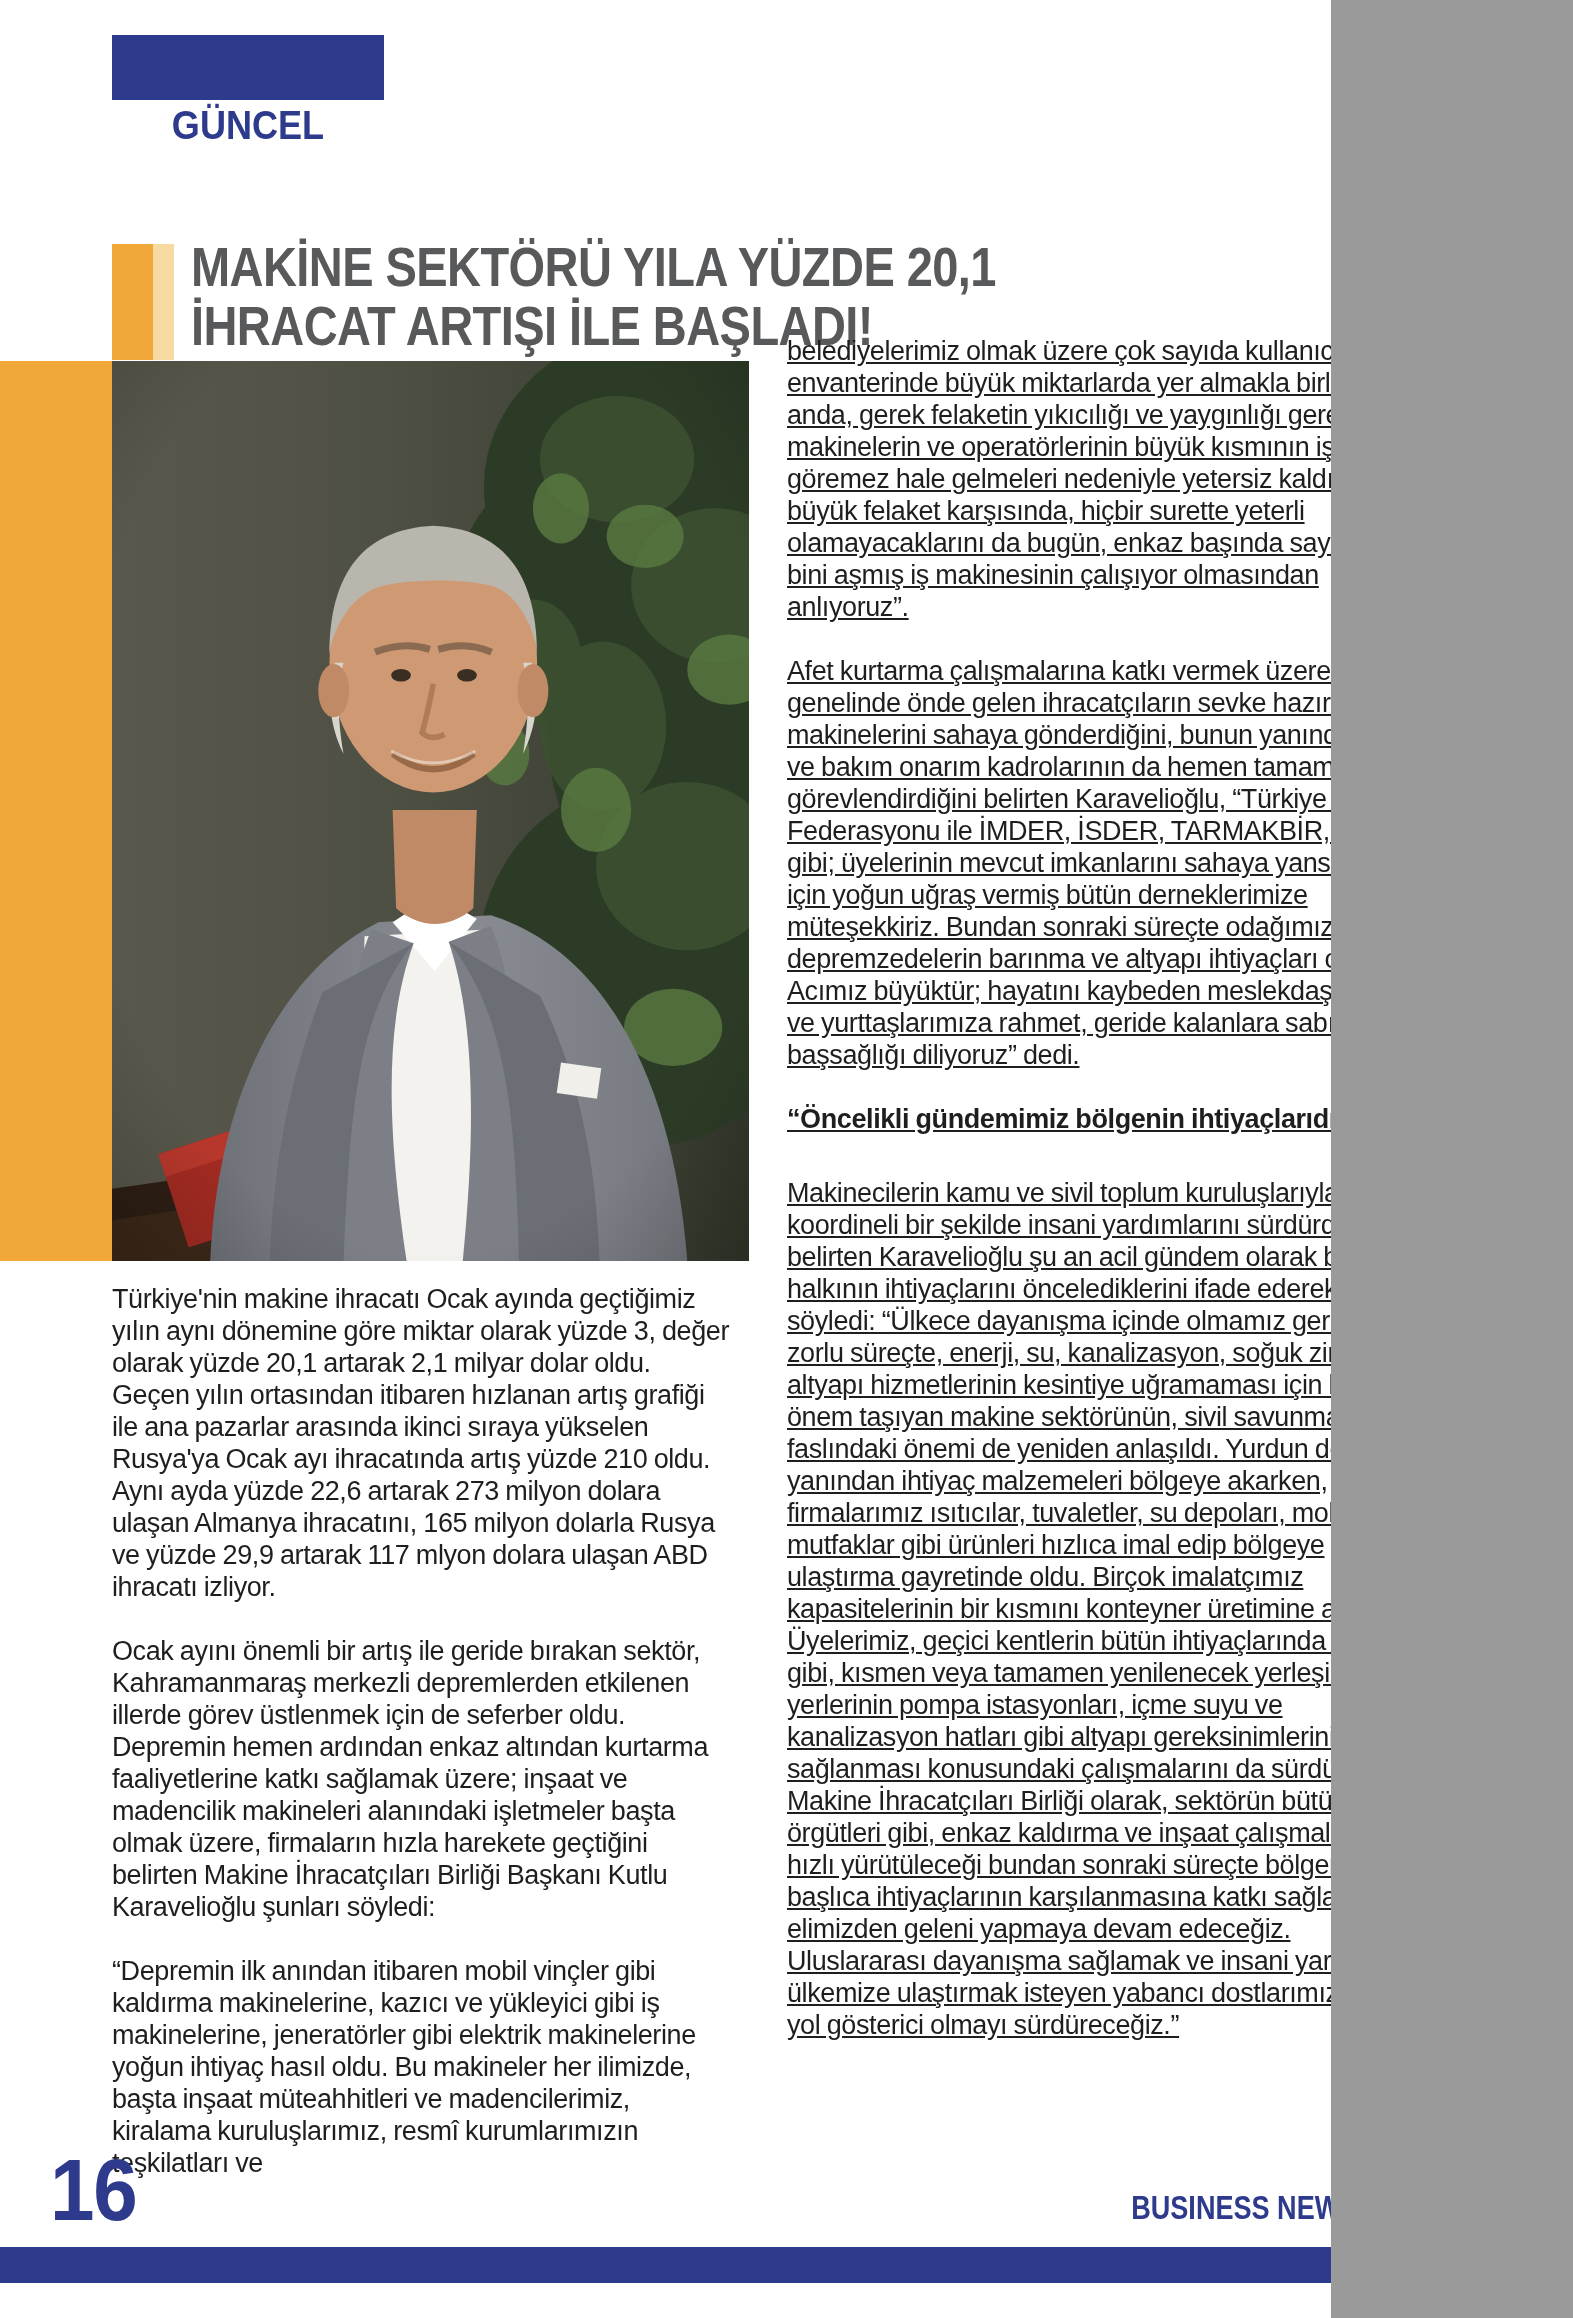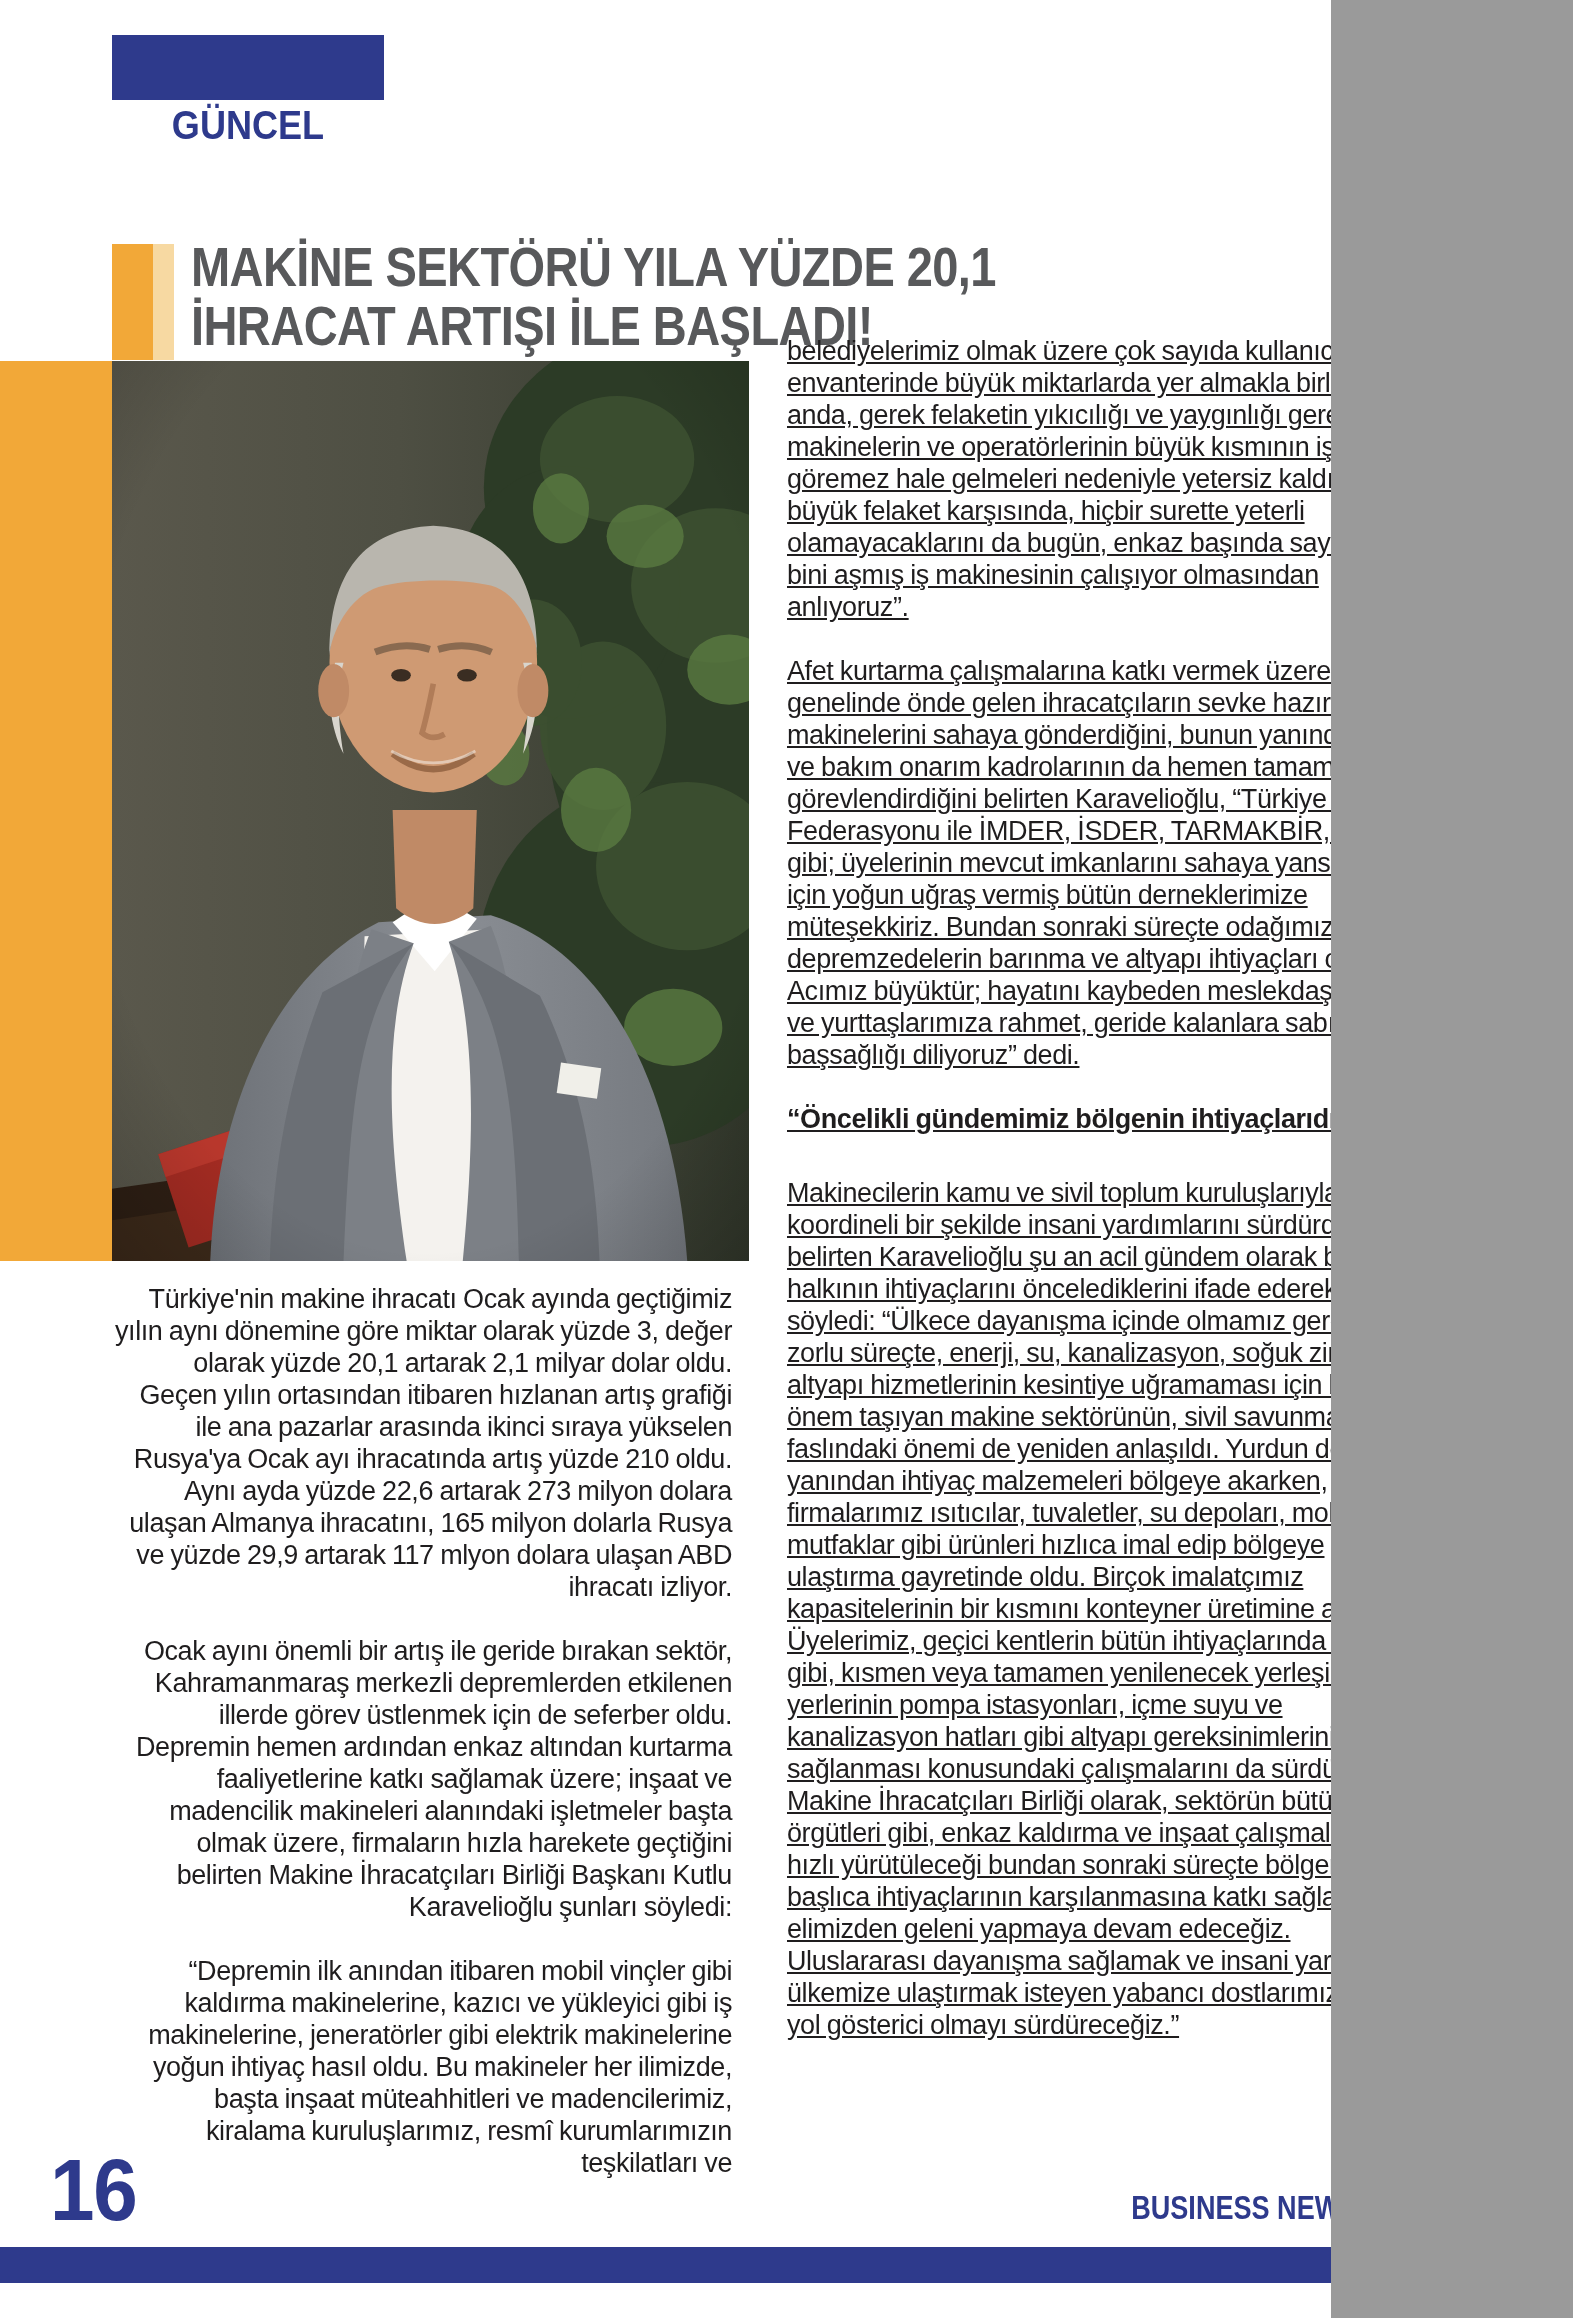"Türkiye'nin makine ihracatı Ocak ayında" .col-left { text-align: right -> none }
